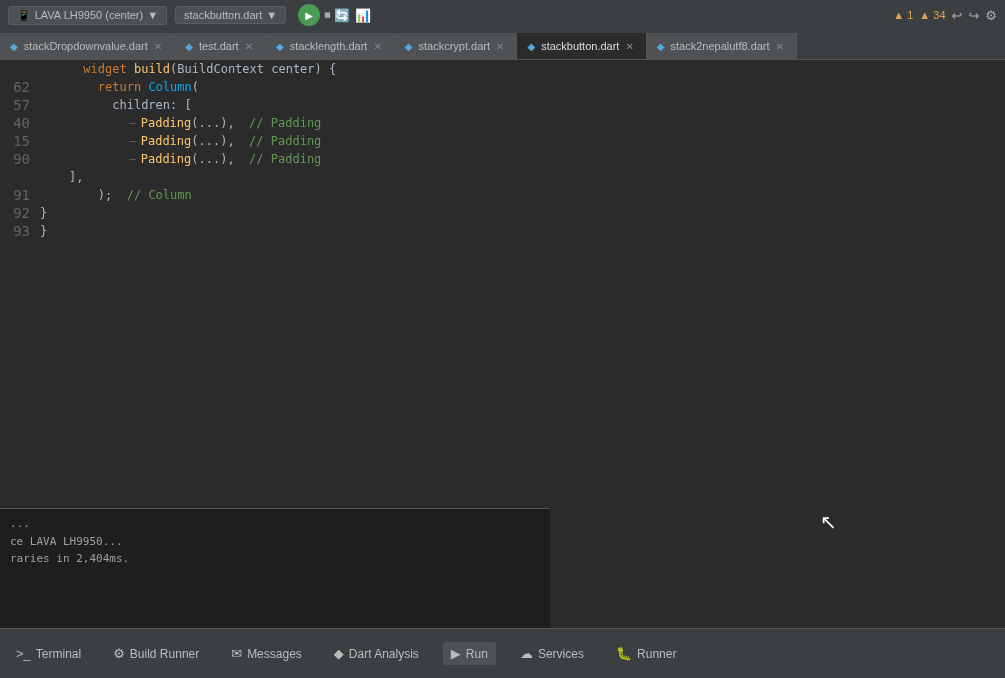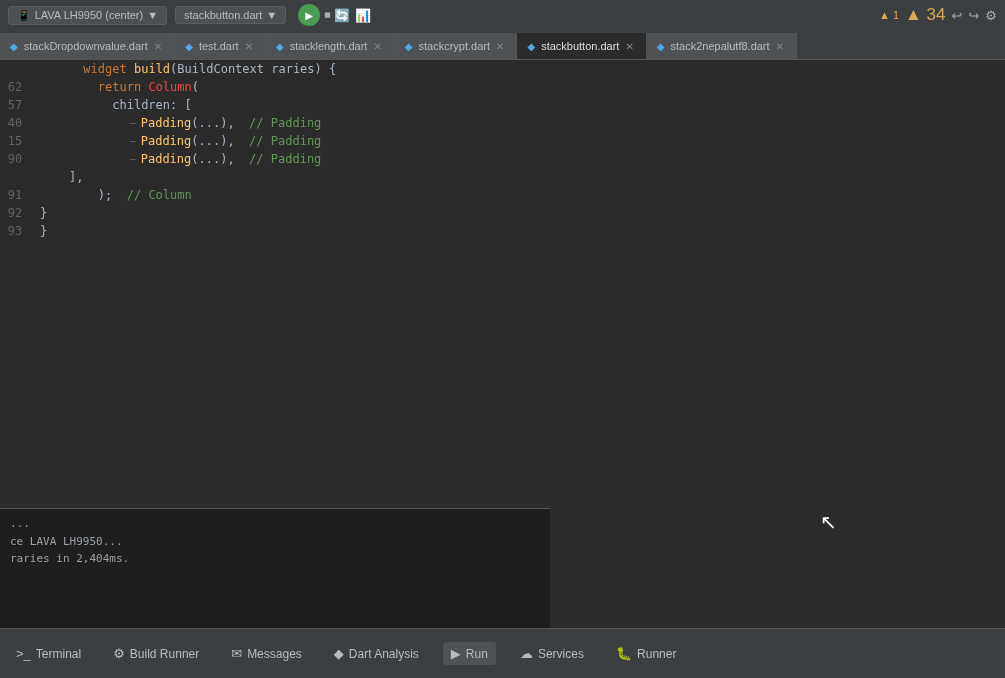"▲ 34" span { font-size: 17px -> 11px }
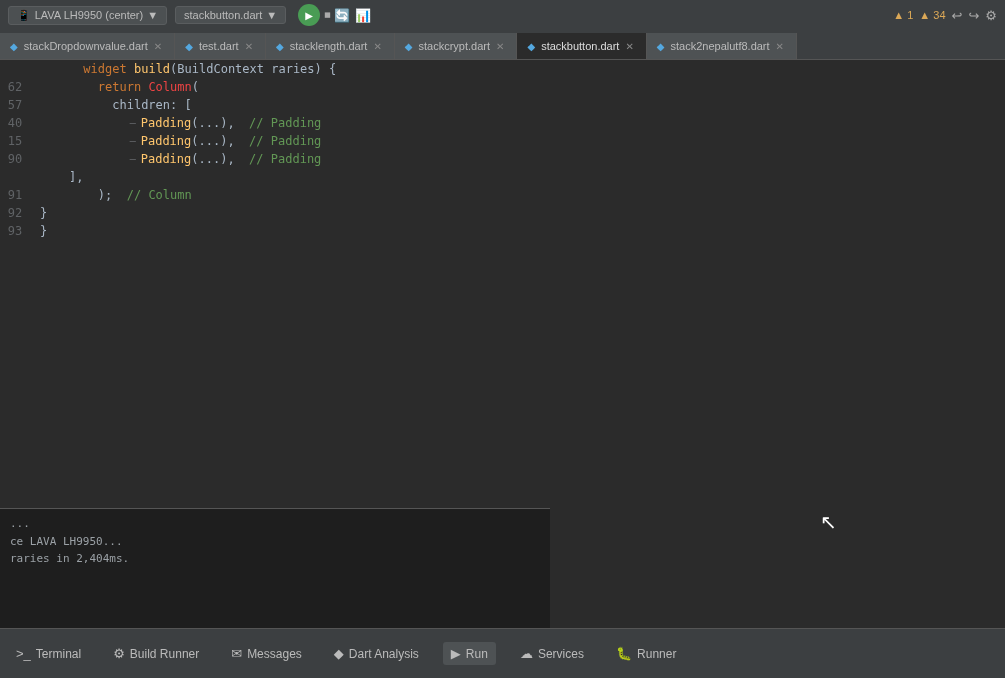"(BuildContext raries) {" span.sym { text: raries -> center }
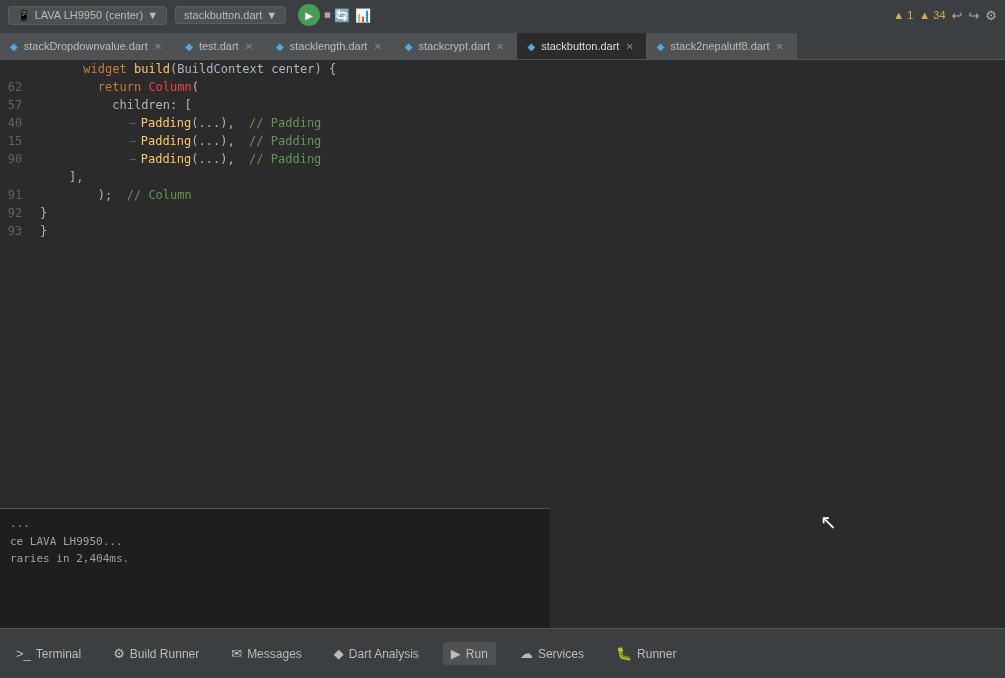"62" .line-num { font-size: 12px -> 14px; text-align: center -> right }
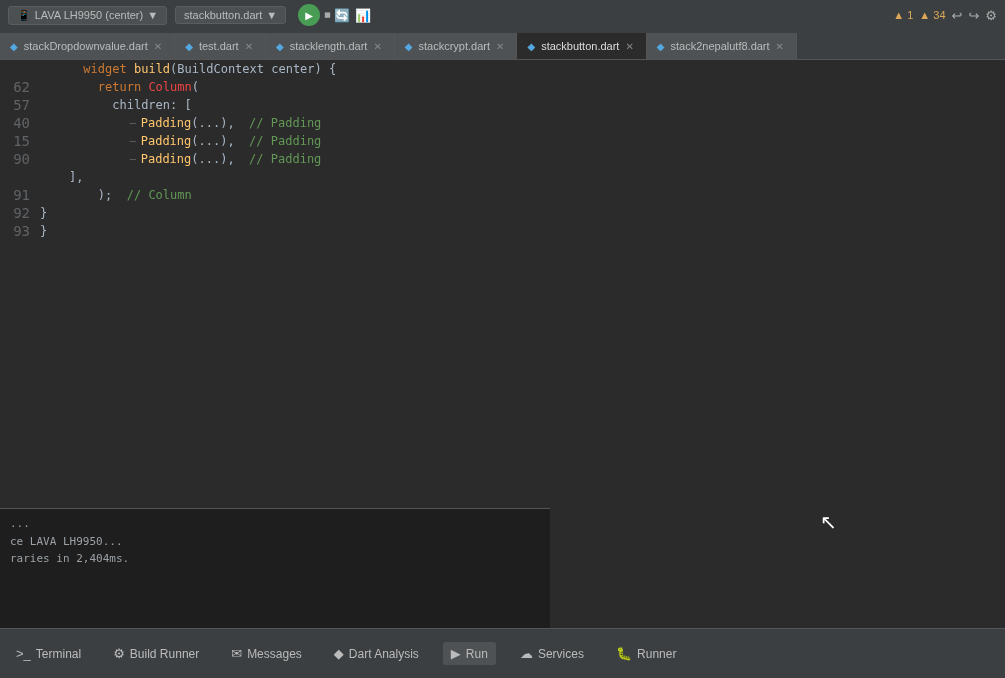"Column" .cls { color: #ef4444 -> #0ea5e9 }
